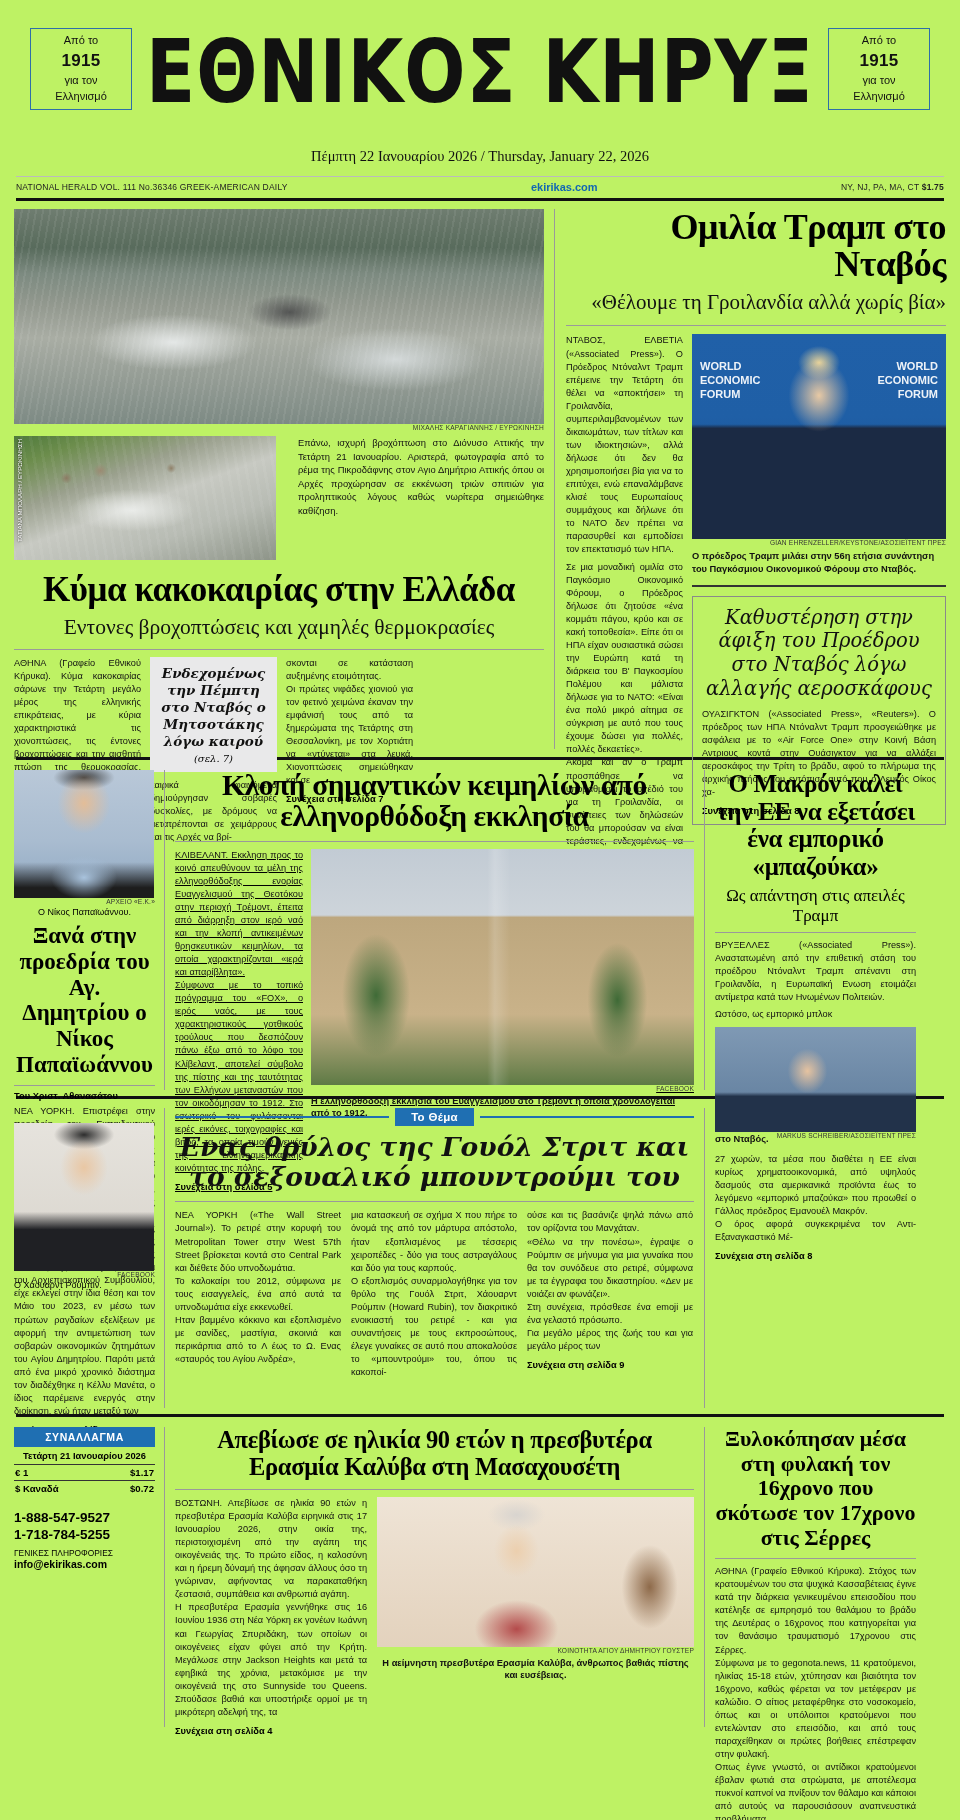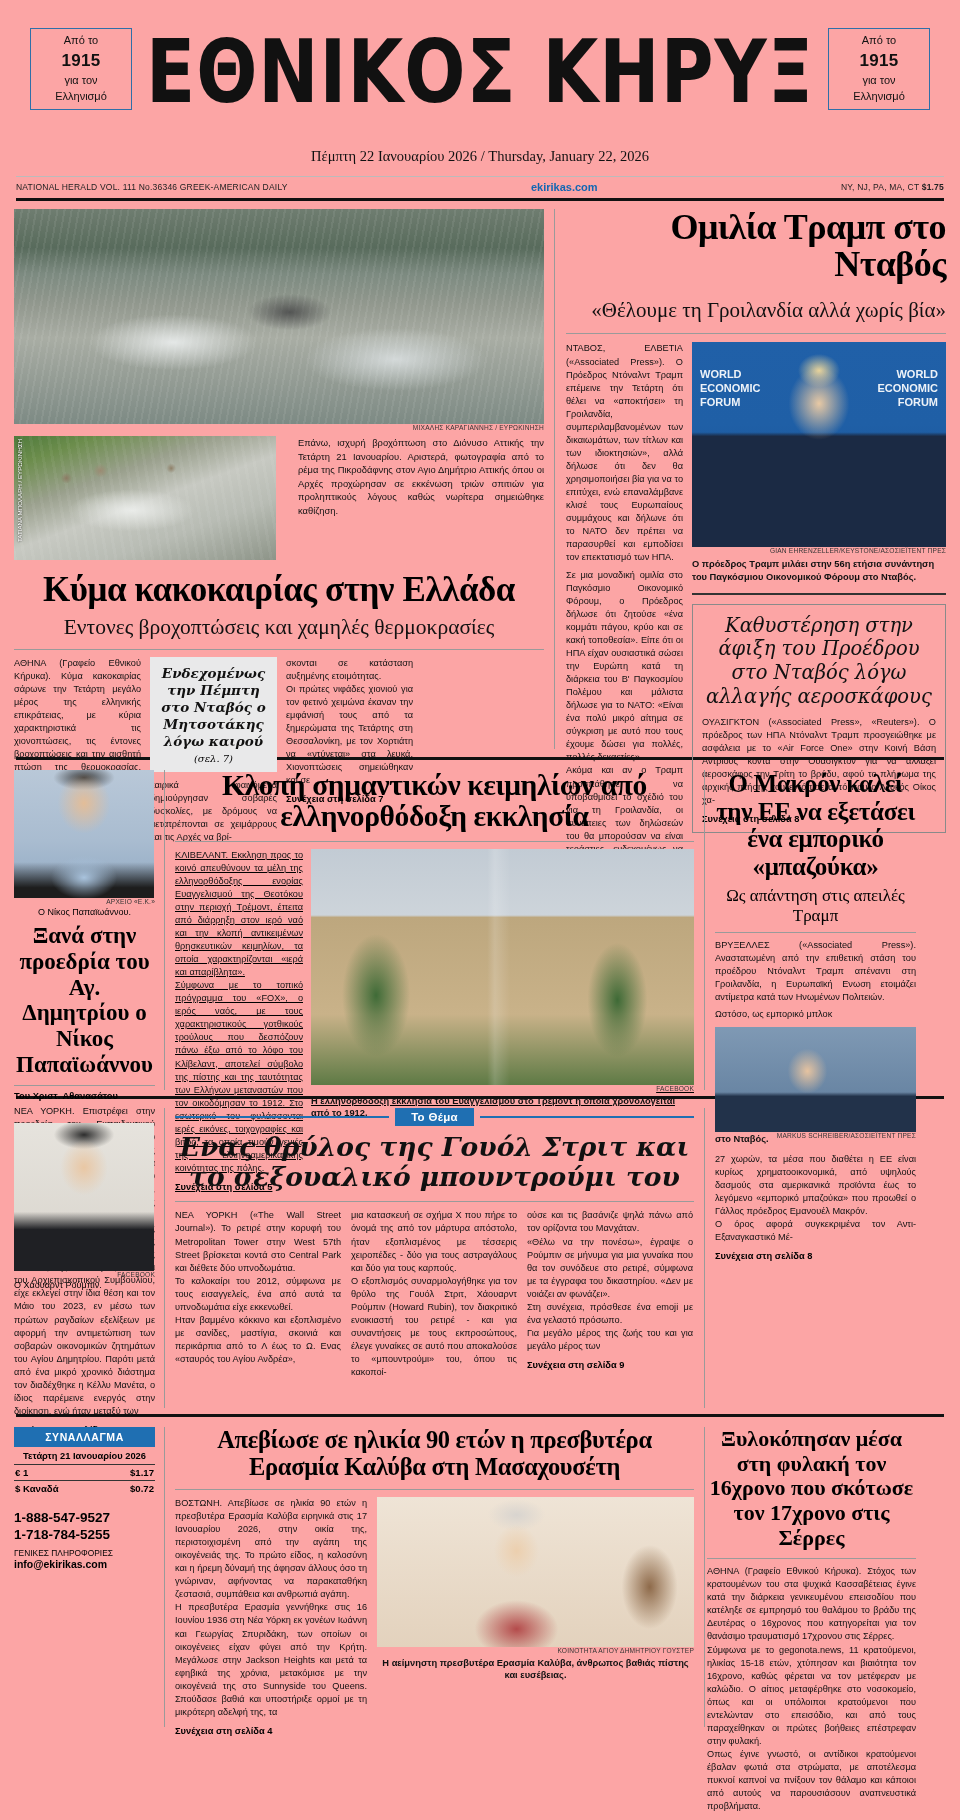"Από το" .page { background: #fca5a5 -> #bef264 }
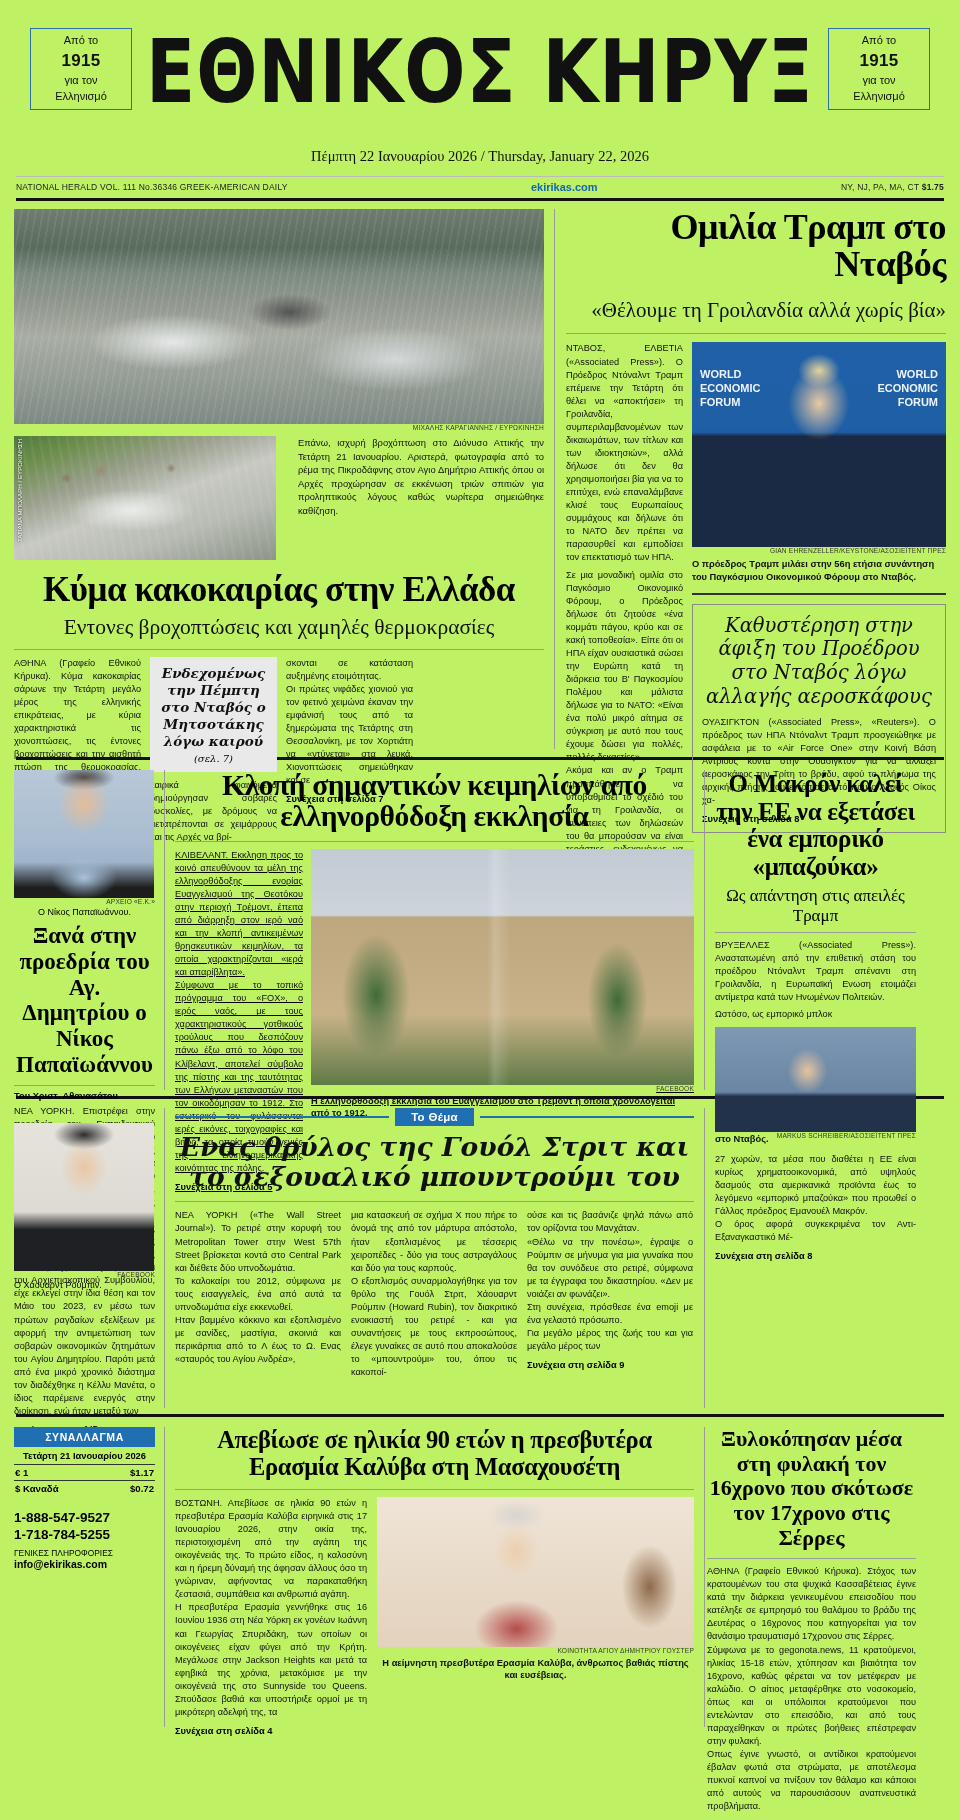"«Θέλουμε τη Γροιλανδία αλλά χωρίς" .tr-h2 { margin: 16px 0 10px 0 -> 8px 0 10px 0 }
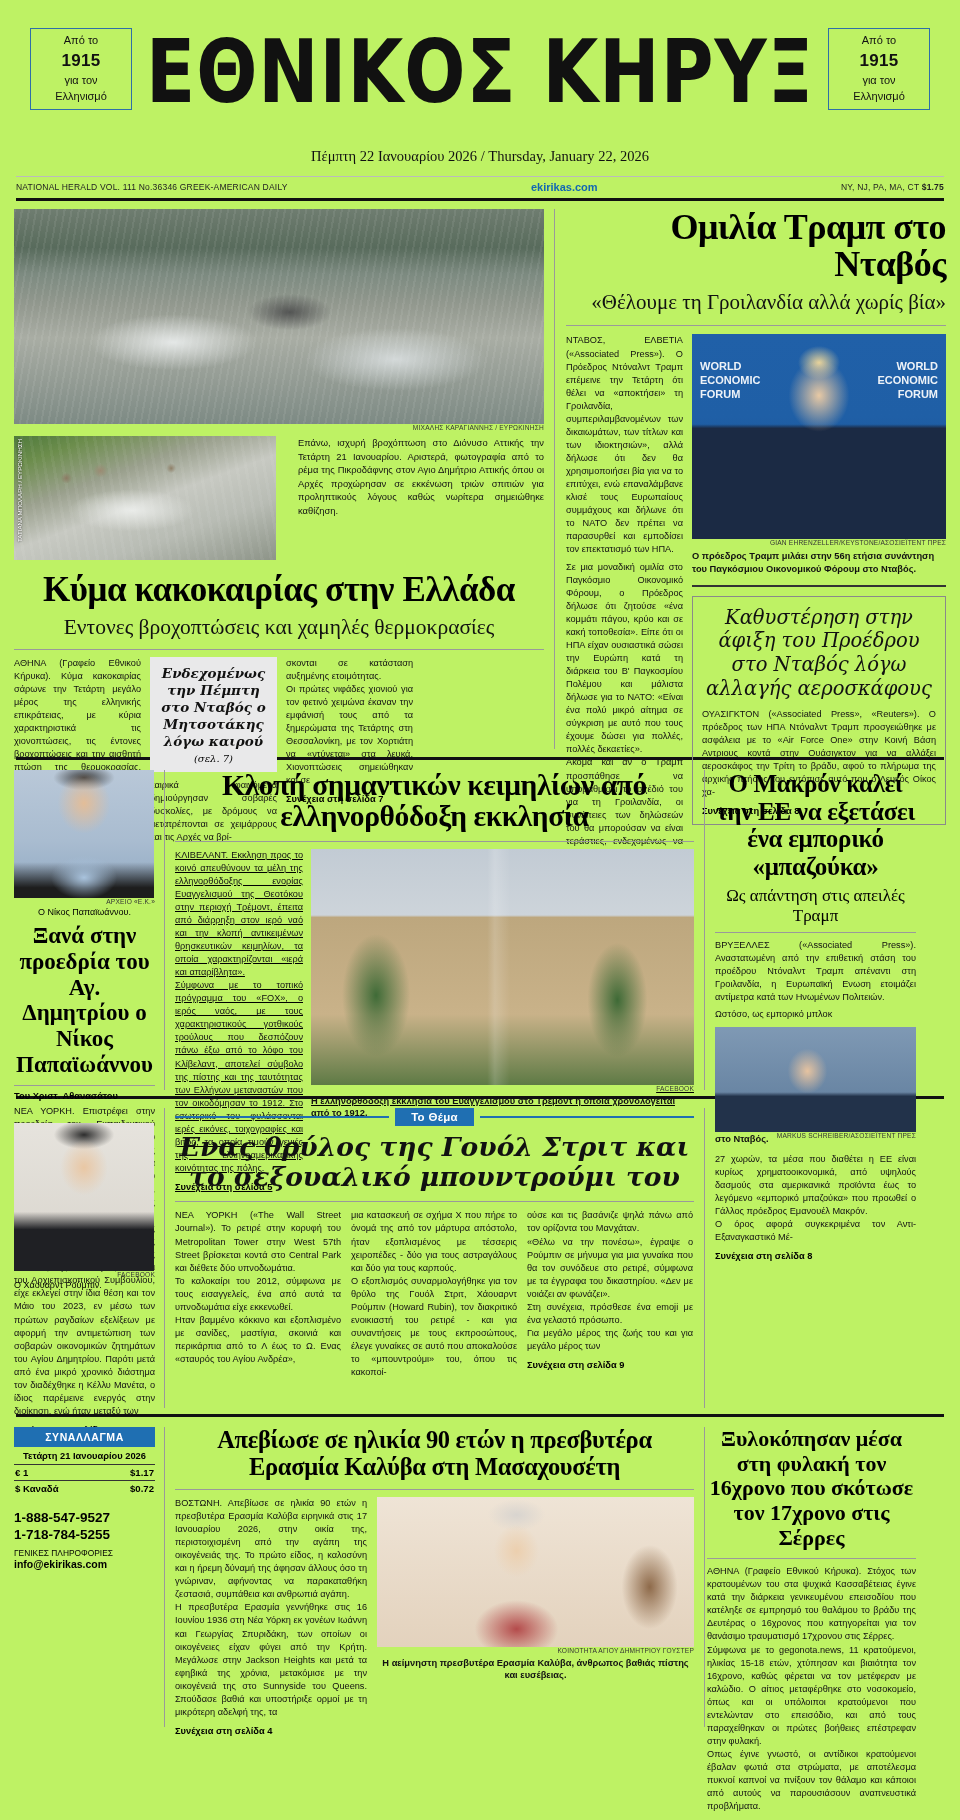"Ξυλοκόπησαν μέσα στη φυλακή τον" .bot-r { padding-left: 2px -> 10px }
